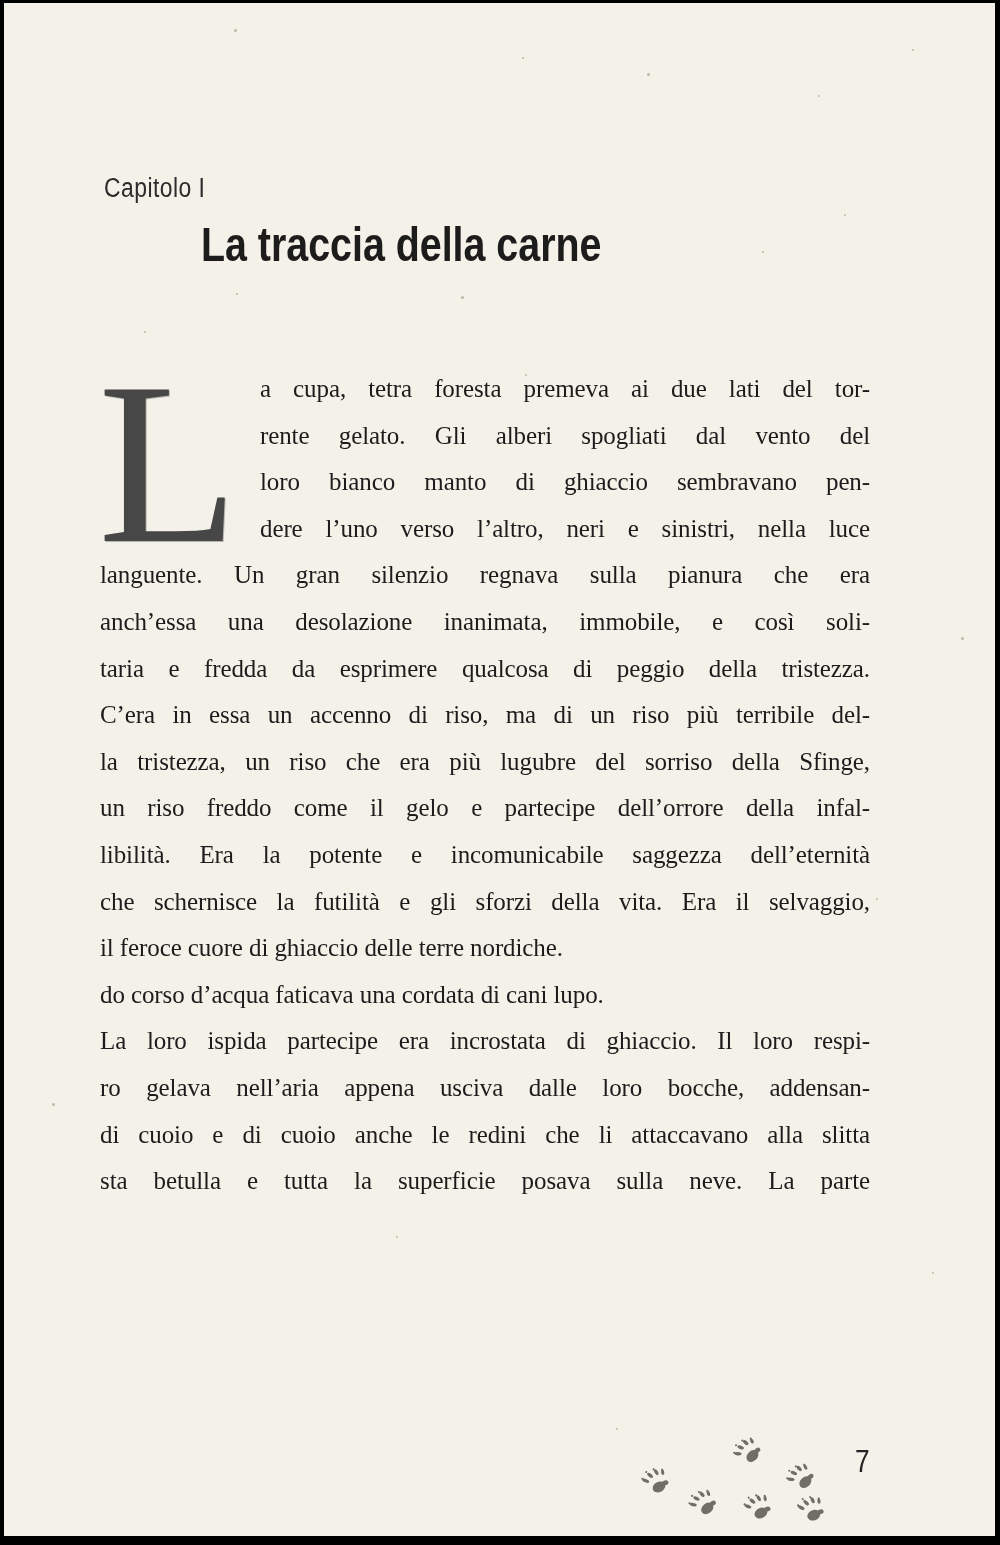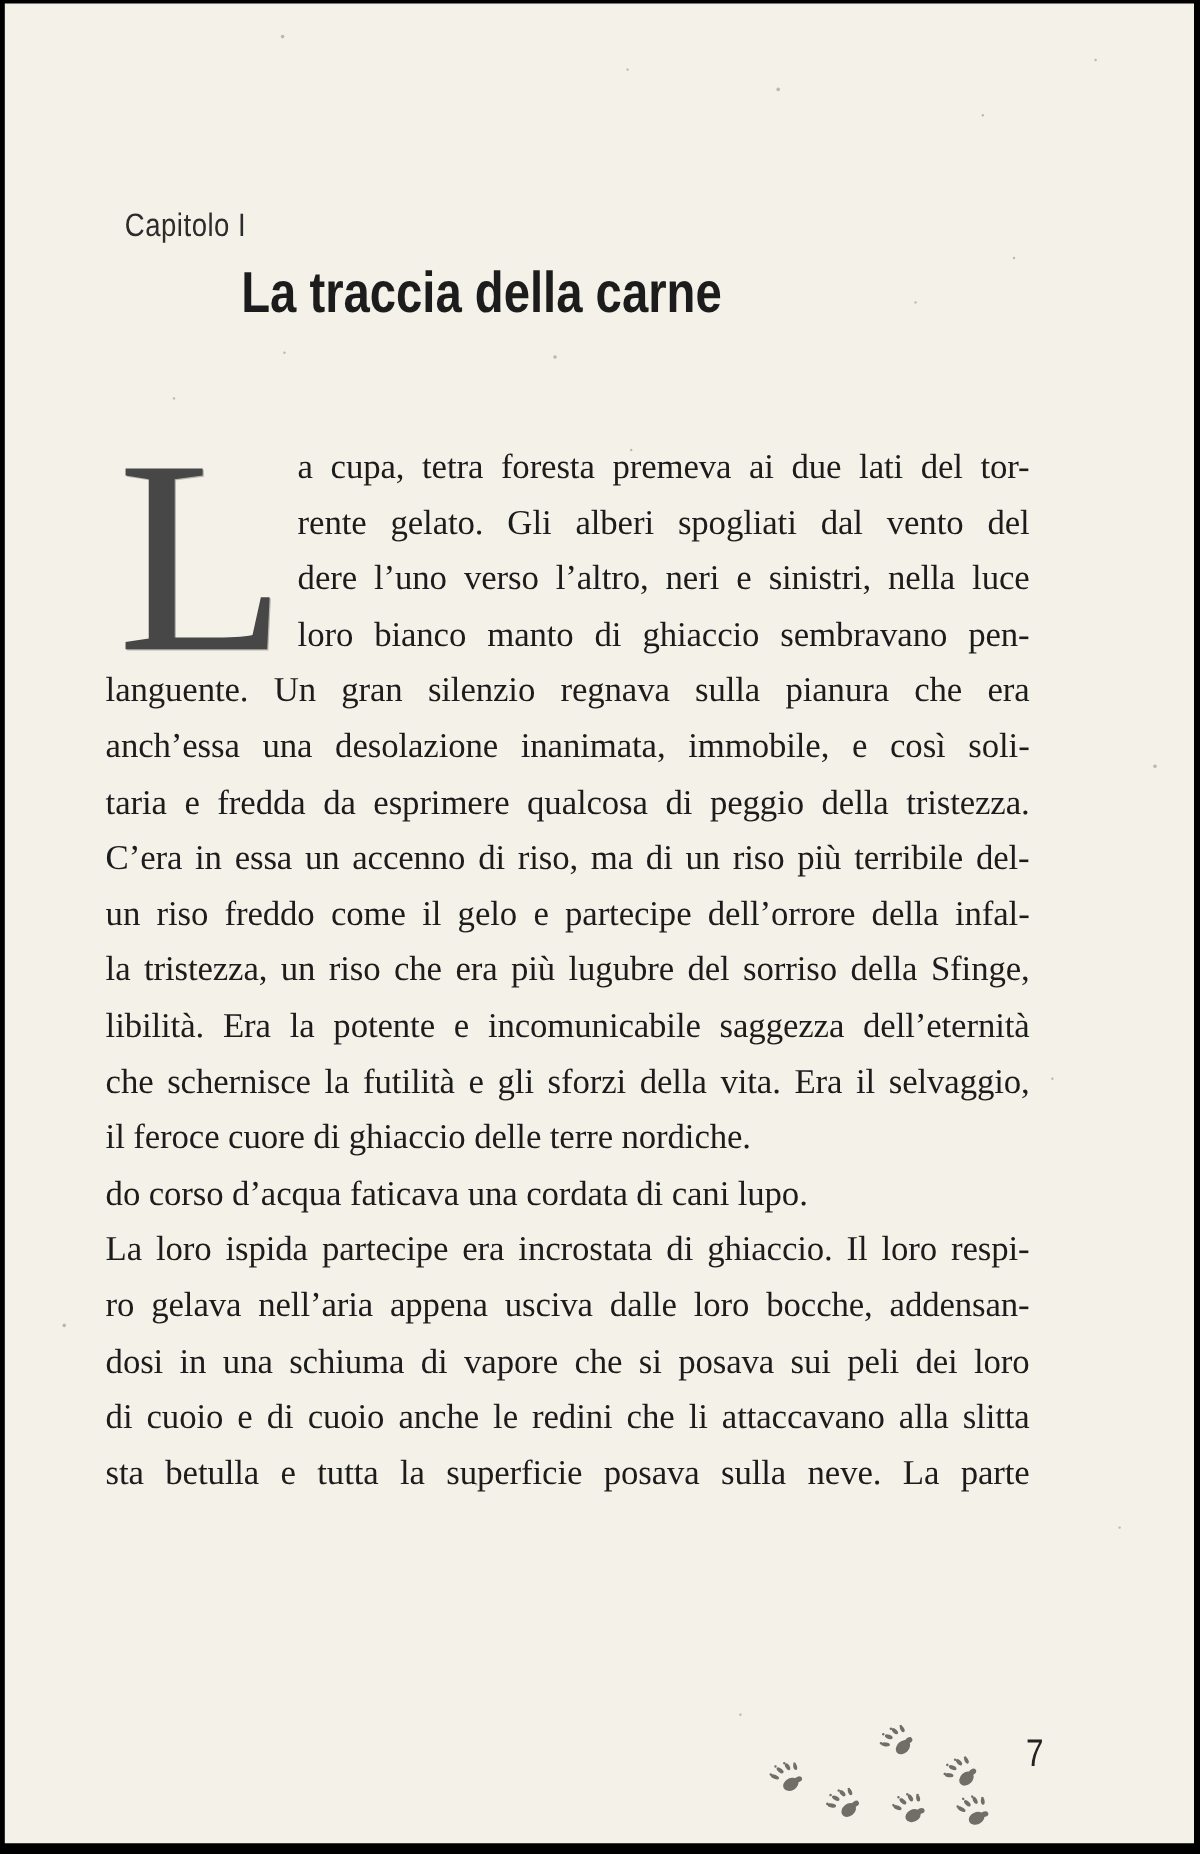"a cupa, tetra foresta premeva" .body { font-size: 29px -> 25px; left: 84px -> 96px }
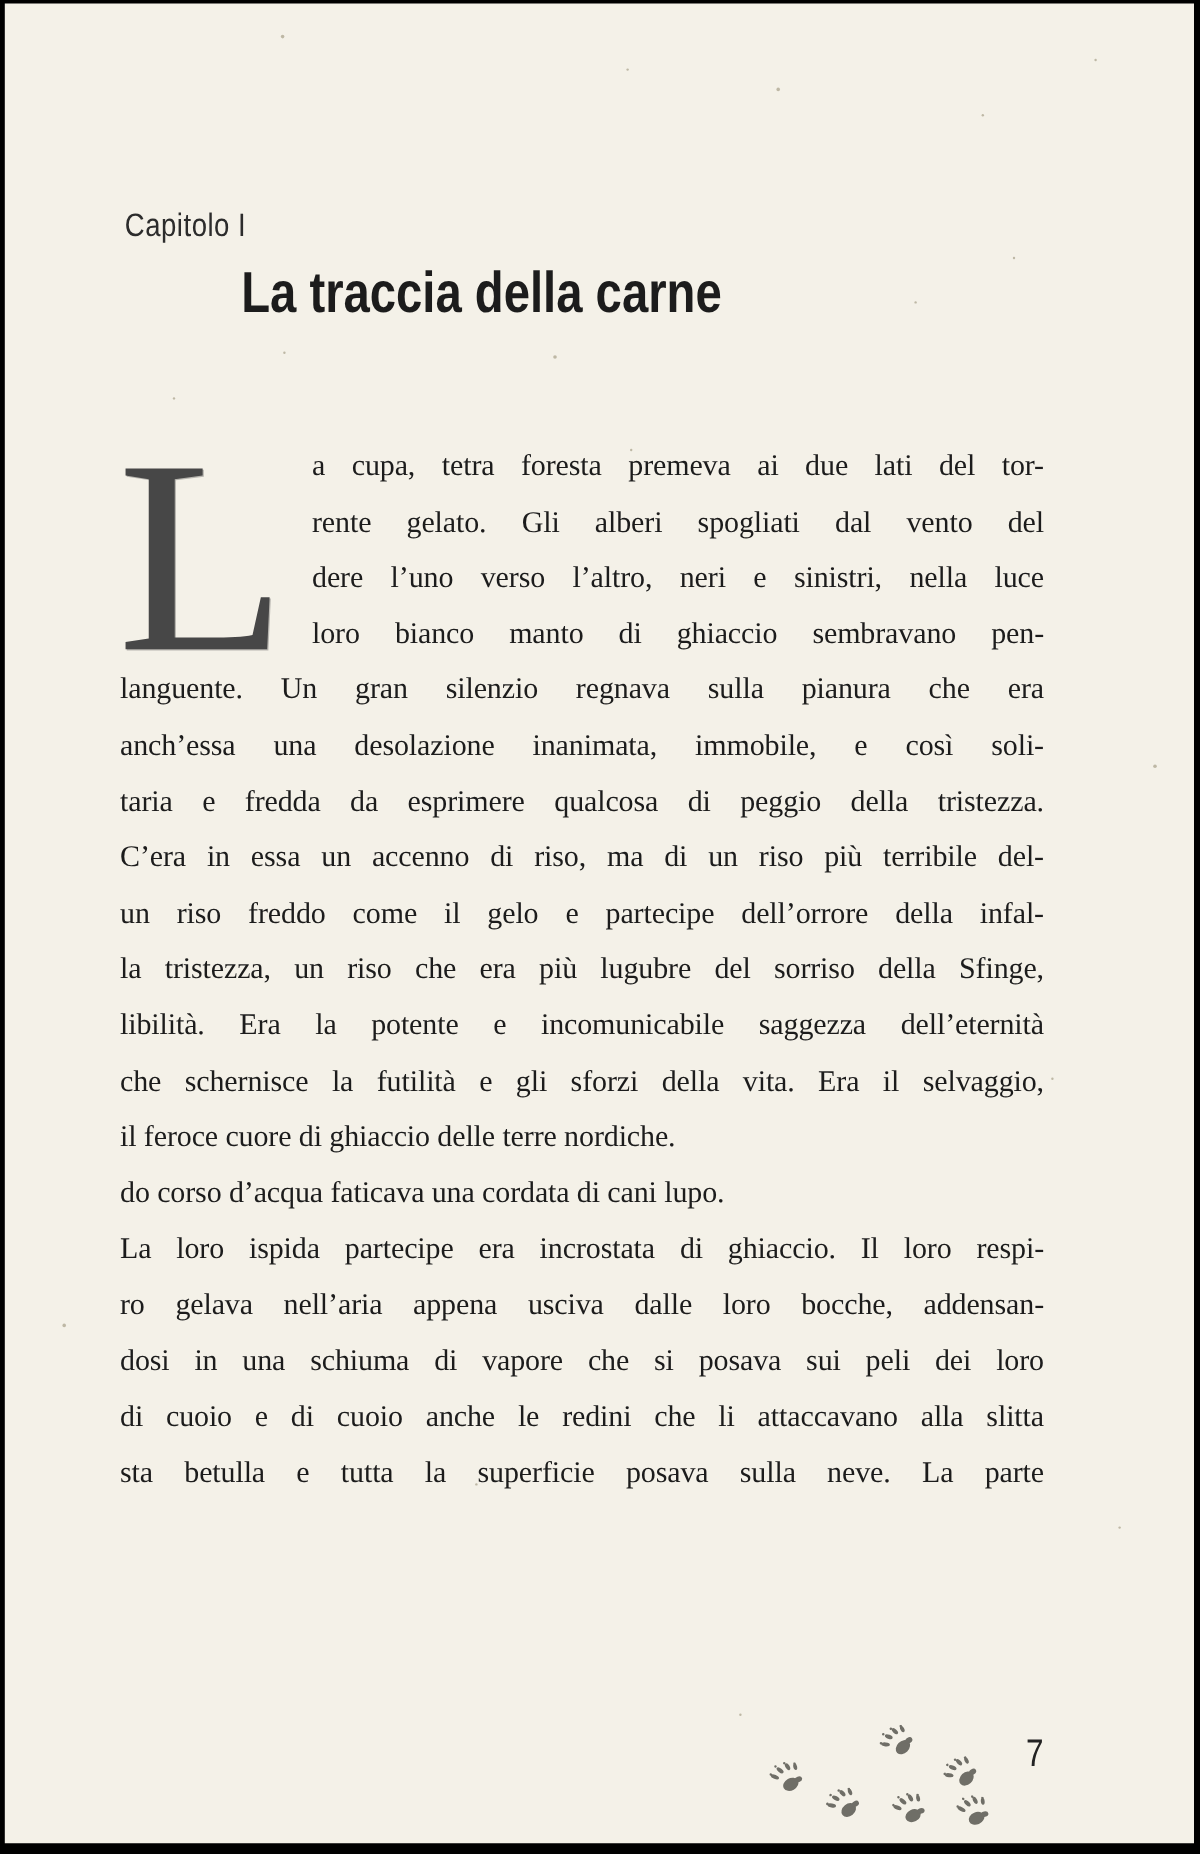"dere l’uno verso l’altro, neri" div.body-line { order: before "loro bianco manto di ghiaccio" -> after "loro bianco manto di ghiaccio" }
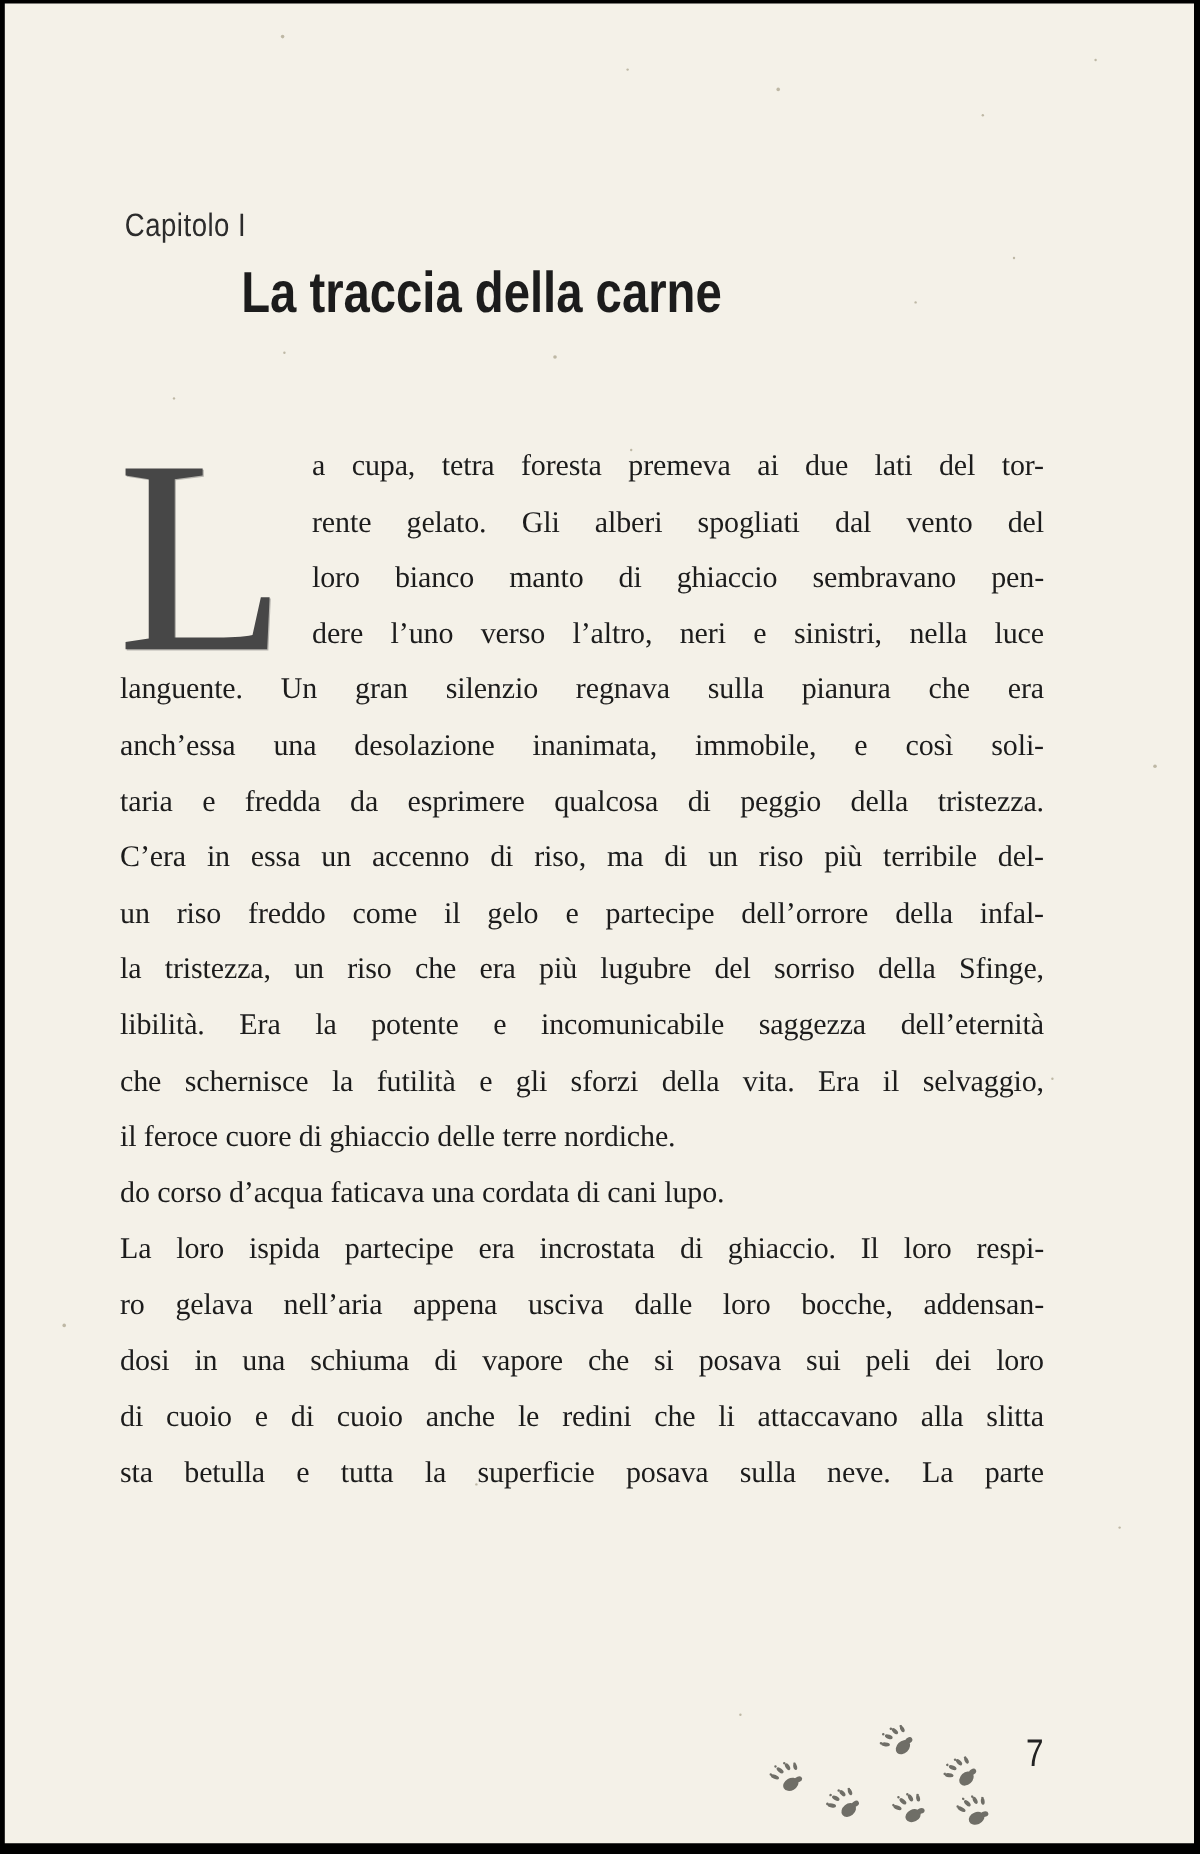"un riso freddo come il" div.body-line { order: before "la tristezza, un riso che" -> after "la tristezza, un riso che" }
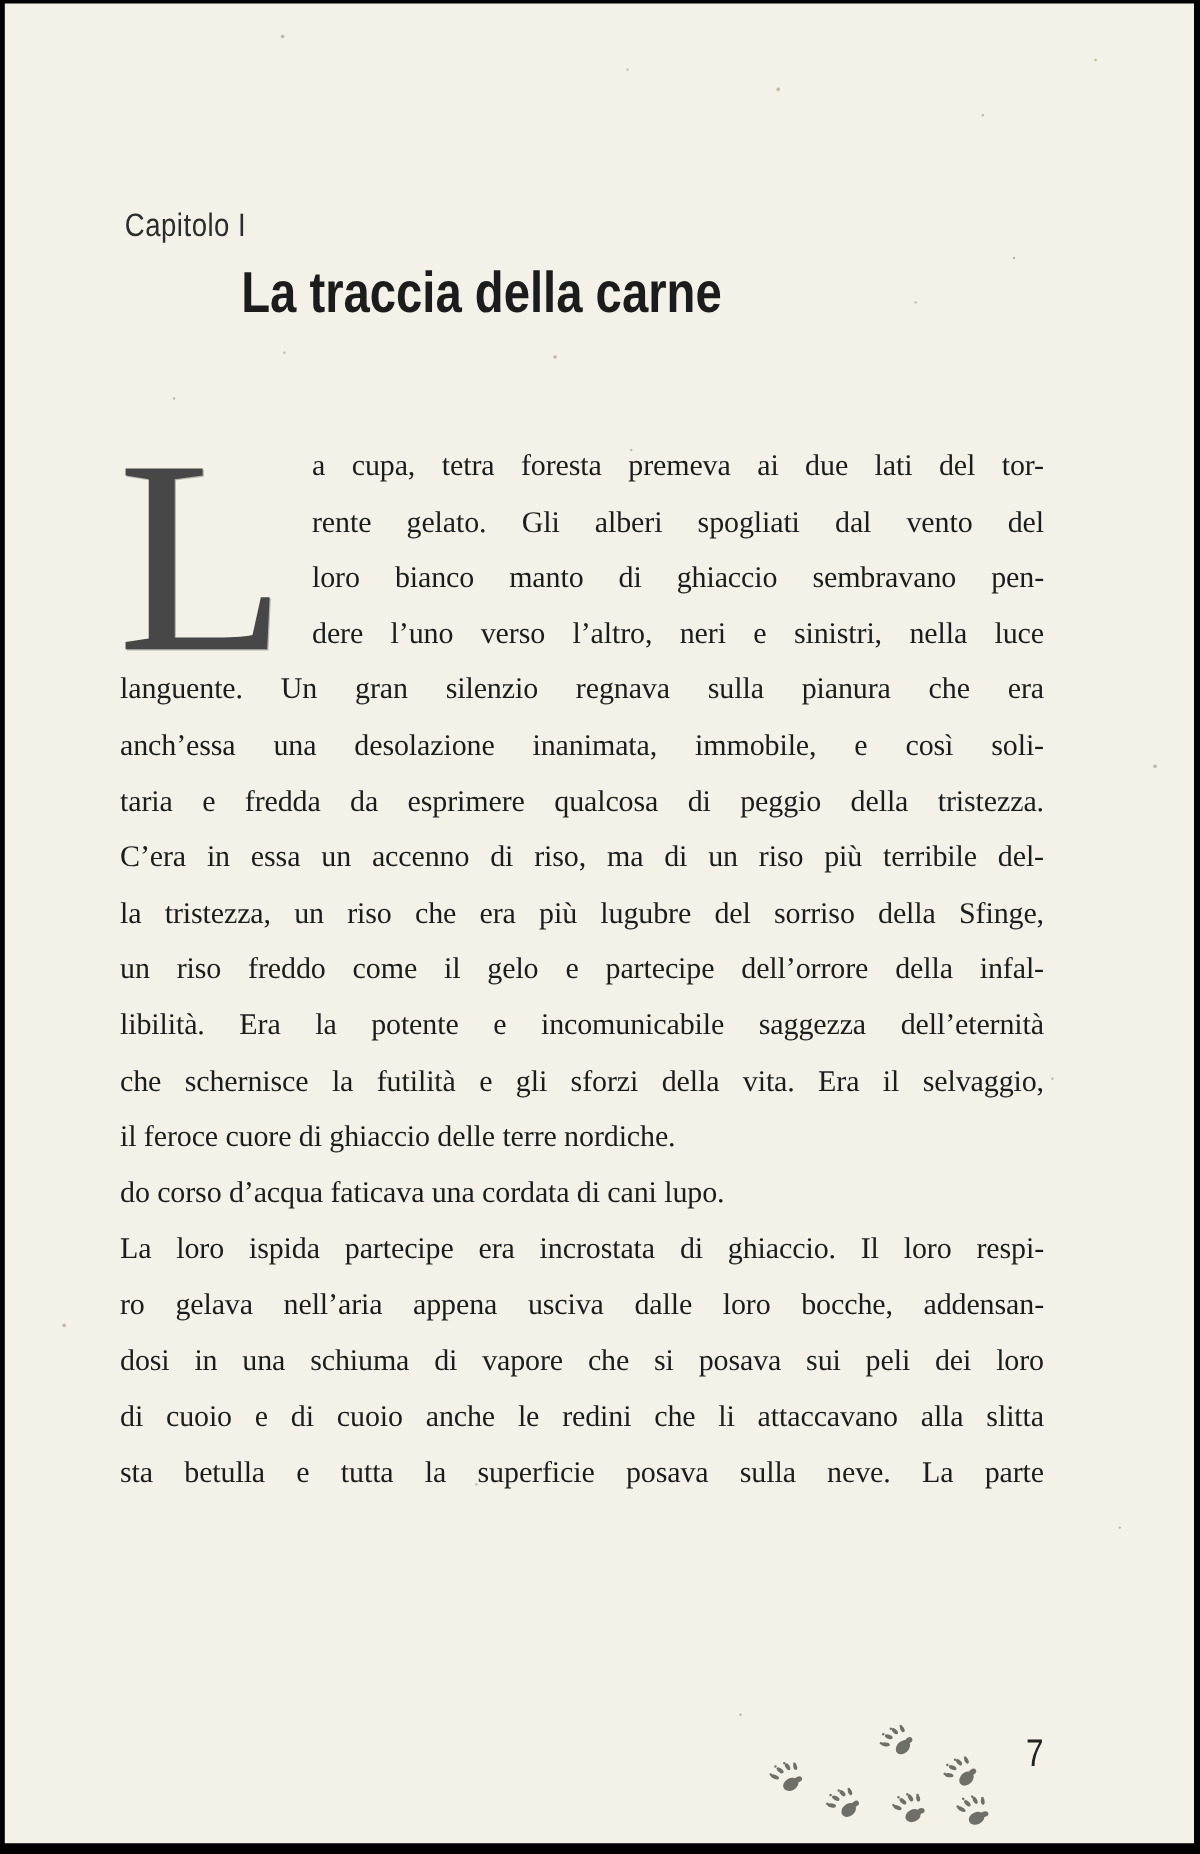"dosi in una schiuma di" div.body-line { html: <div>dosi in una schiuma di vapore che si posava sui peli dei loro</div> -> none }
